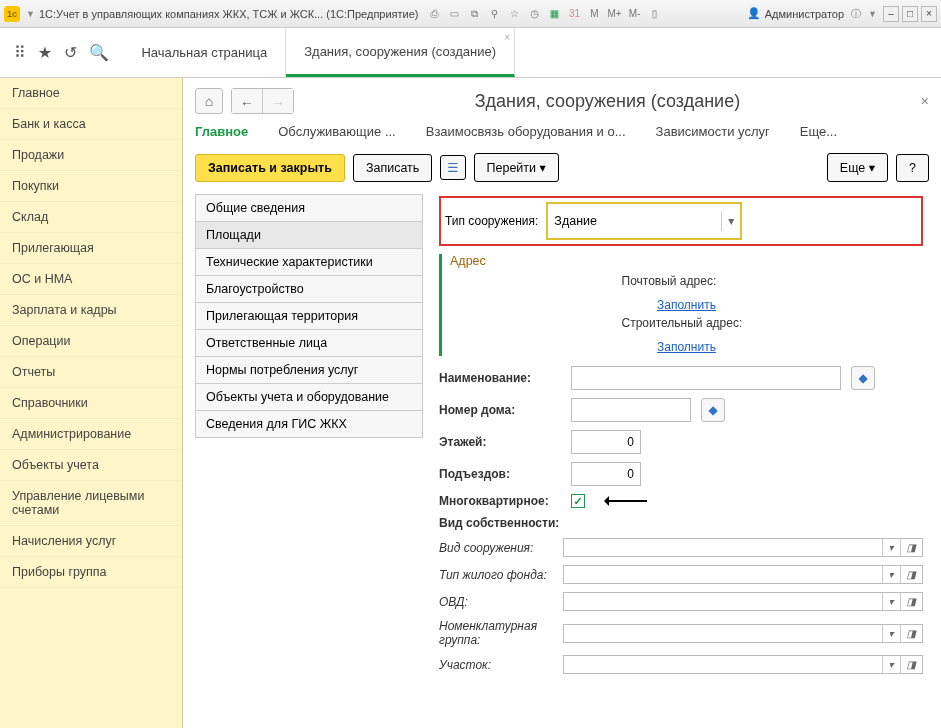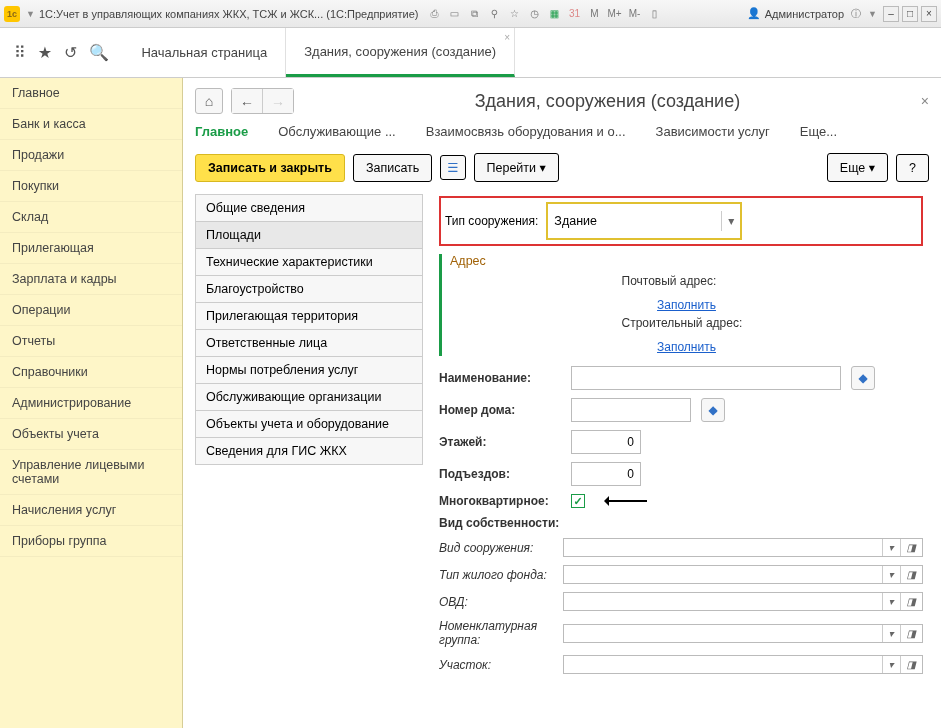"ОС и НМА" div.item { html: none -> <div>ОС и НМА</div> }
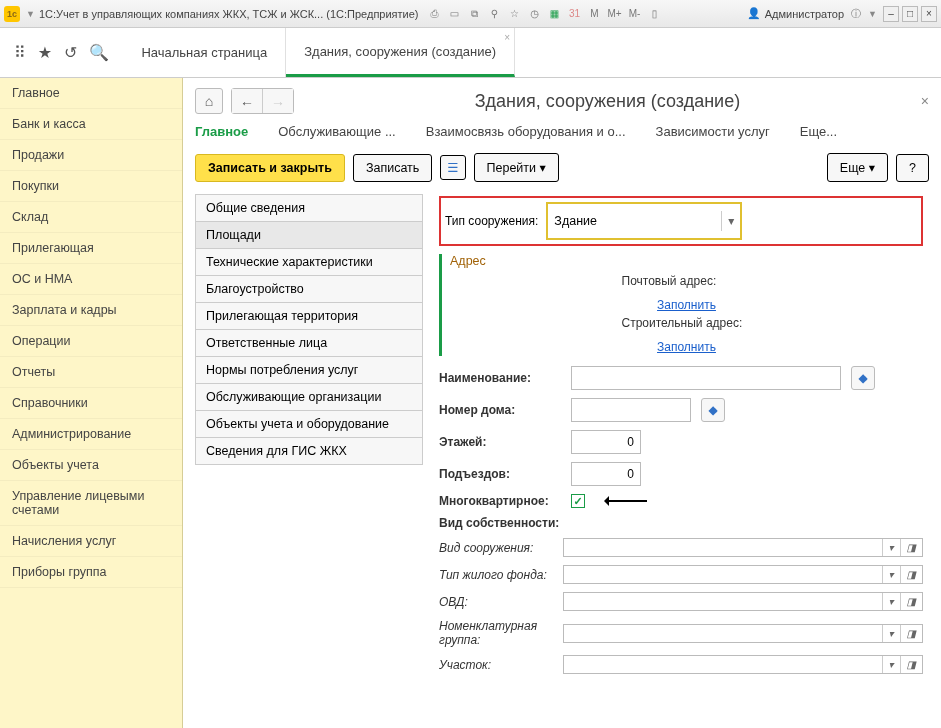"Обслуживающие организации" div.sitem { html: <div>Обслуживающие организации</div> -> none }
